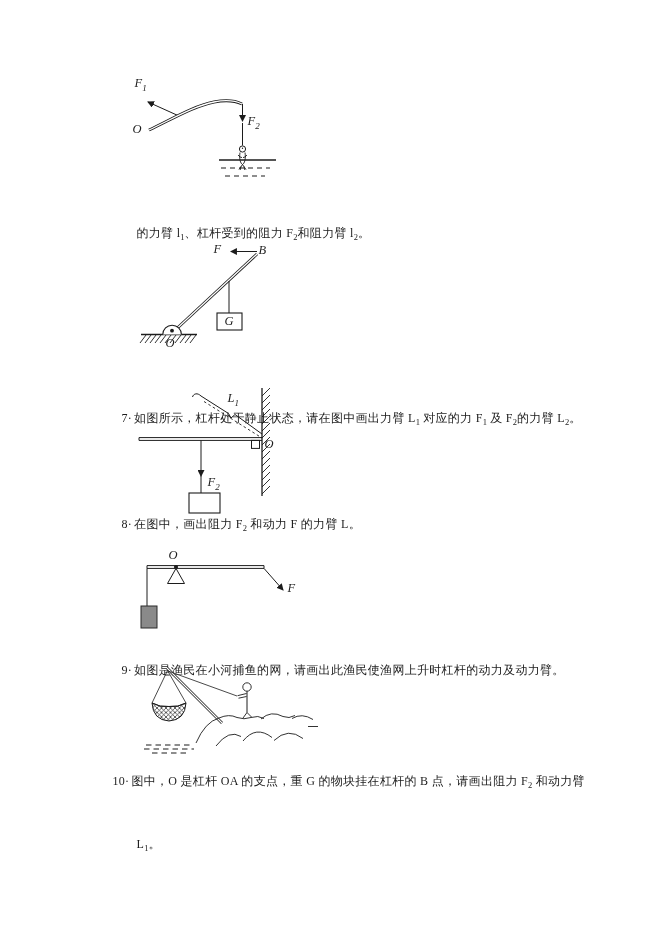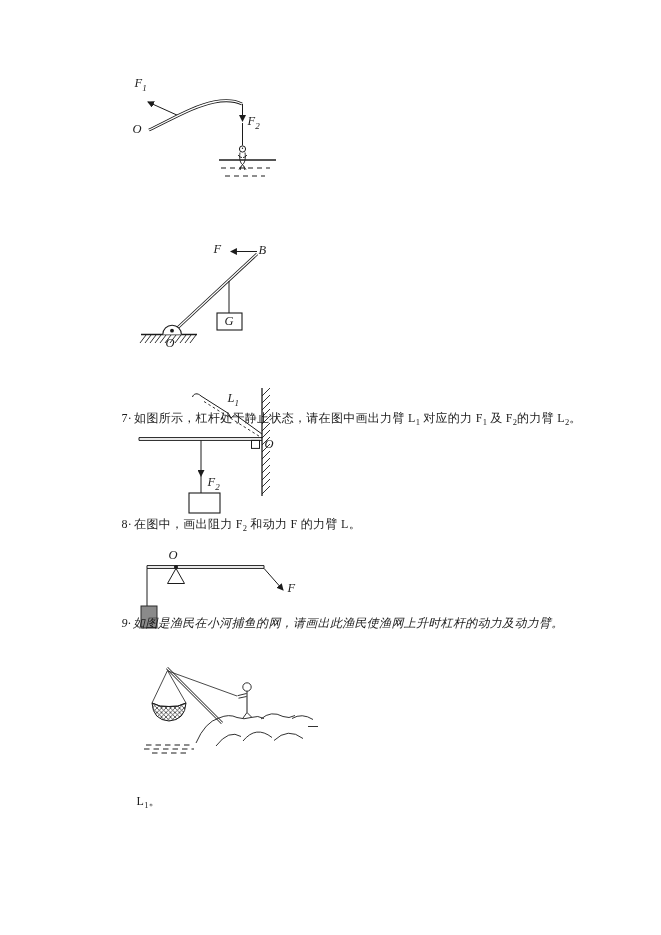"的力臂 l1、杠杆受到的阻力 F2和阻力臂 l2。" div.tline { html: none -> <div>的力臂 l<sub>1</sub>、杠杆受到的阻力 F<sub>2</sub>和阻力臂 l<sub>2</sub>。</div> }
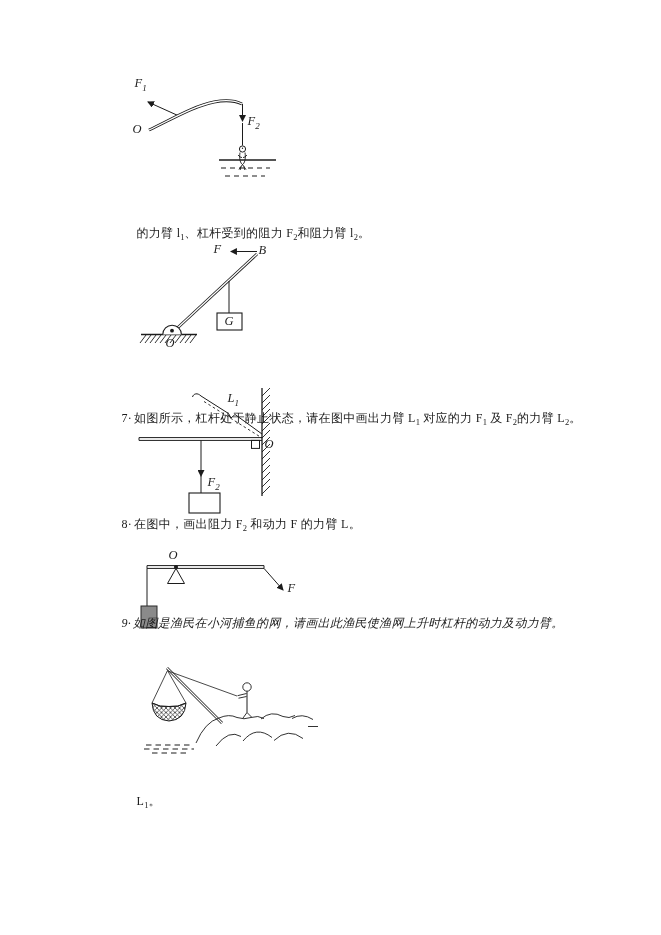"9· 如图是渔民在小河捕鱼的网，请画出此渔民使渔网上升时杠杆的动力及动力臂。" div.tline { font-style: italic -> none; top: 616px -> 663px }
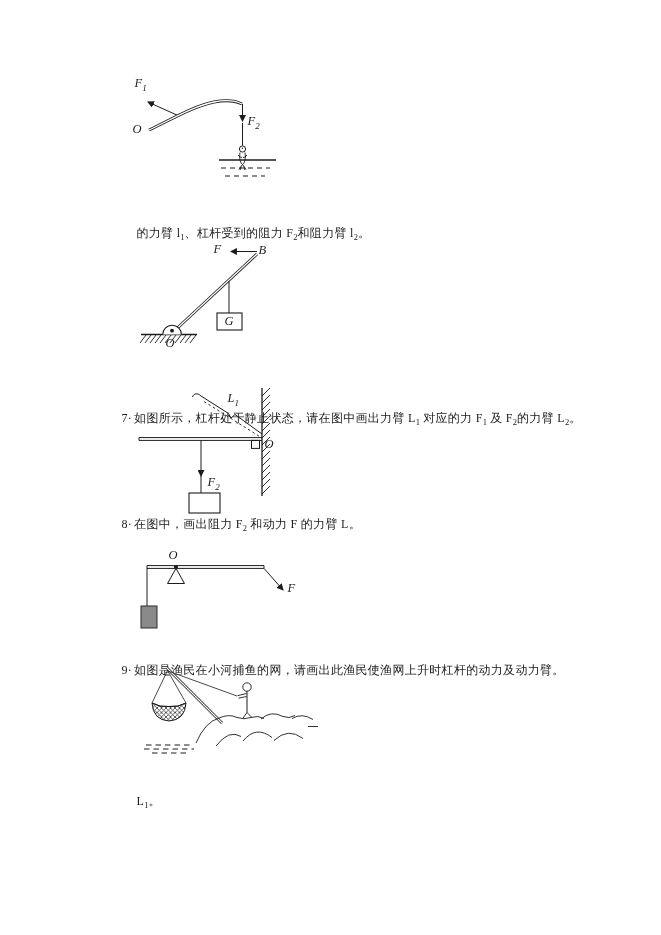"10· 图中，O 是杠杆 OA 的支点，重" div.tline { html: none -> <div> <span>10·</span><span>图中，O 是杠杆 OA 的支点，重 G 的物块挂在杠杆的 B 点，请画出阻力 F<sub>2</sub> 和动力臂</span> </div> }
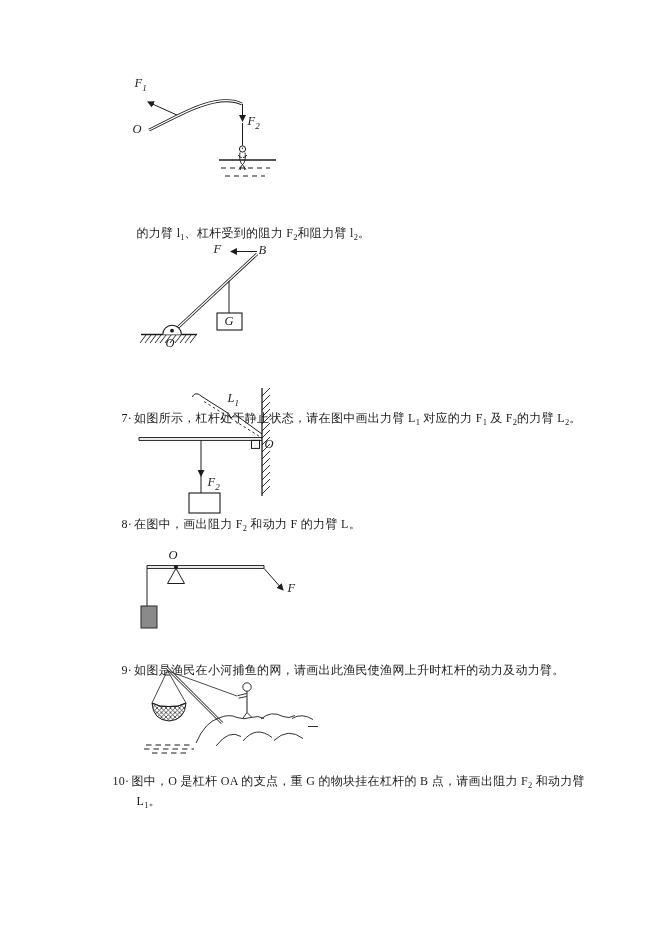"L1。" div.tline { top: 794px -> 837px }
